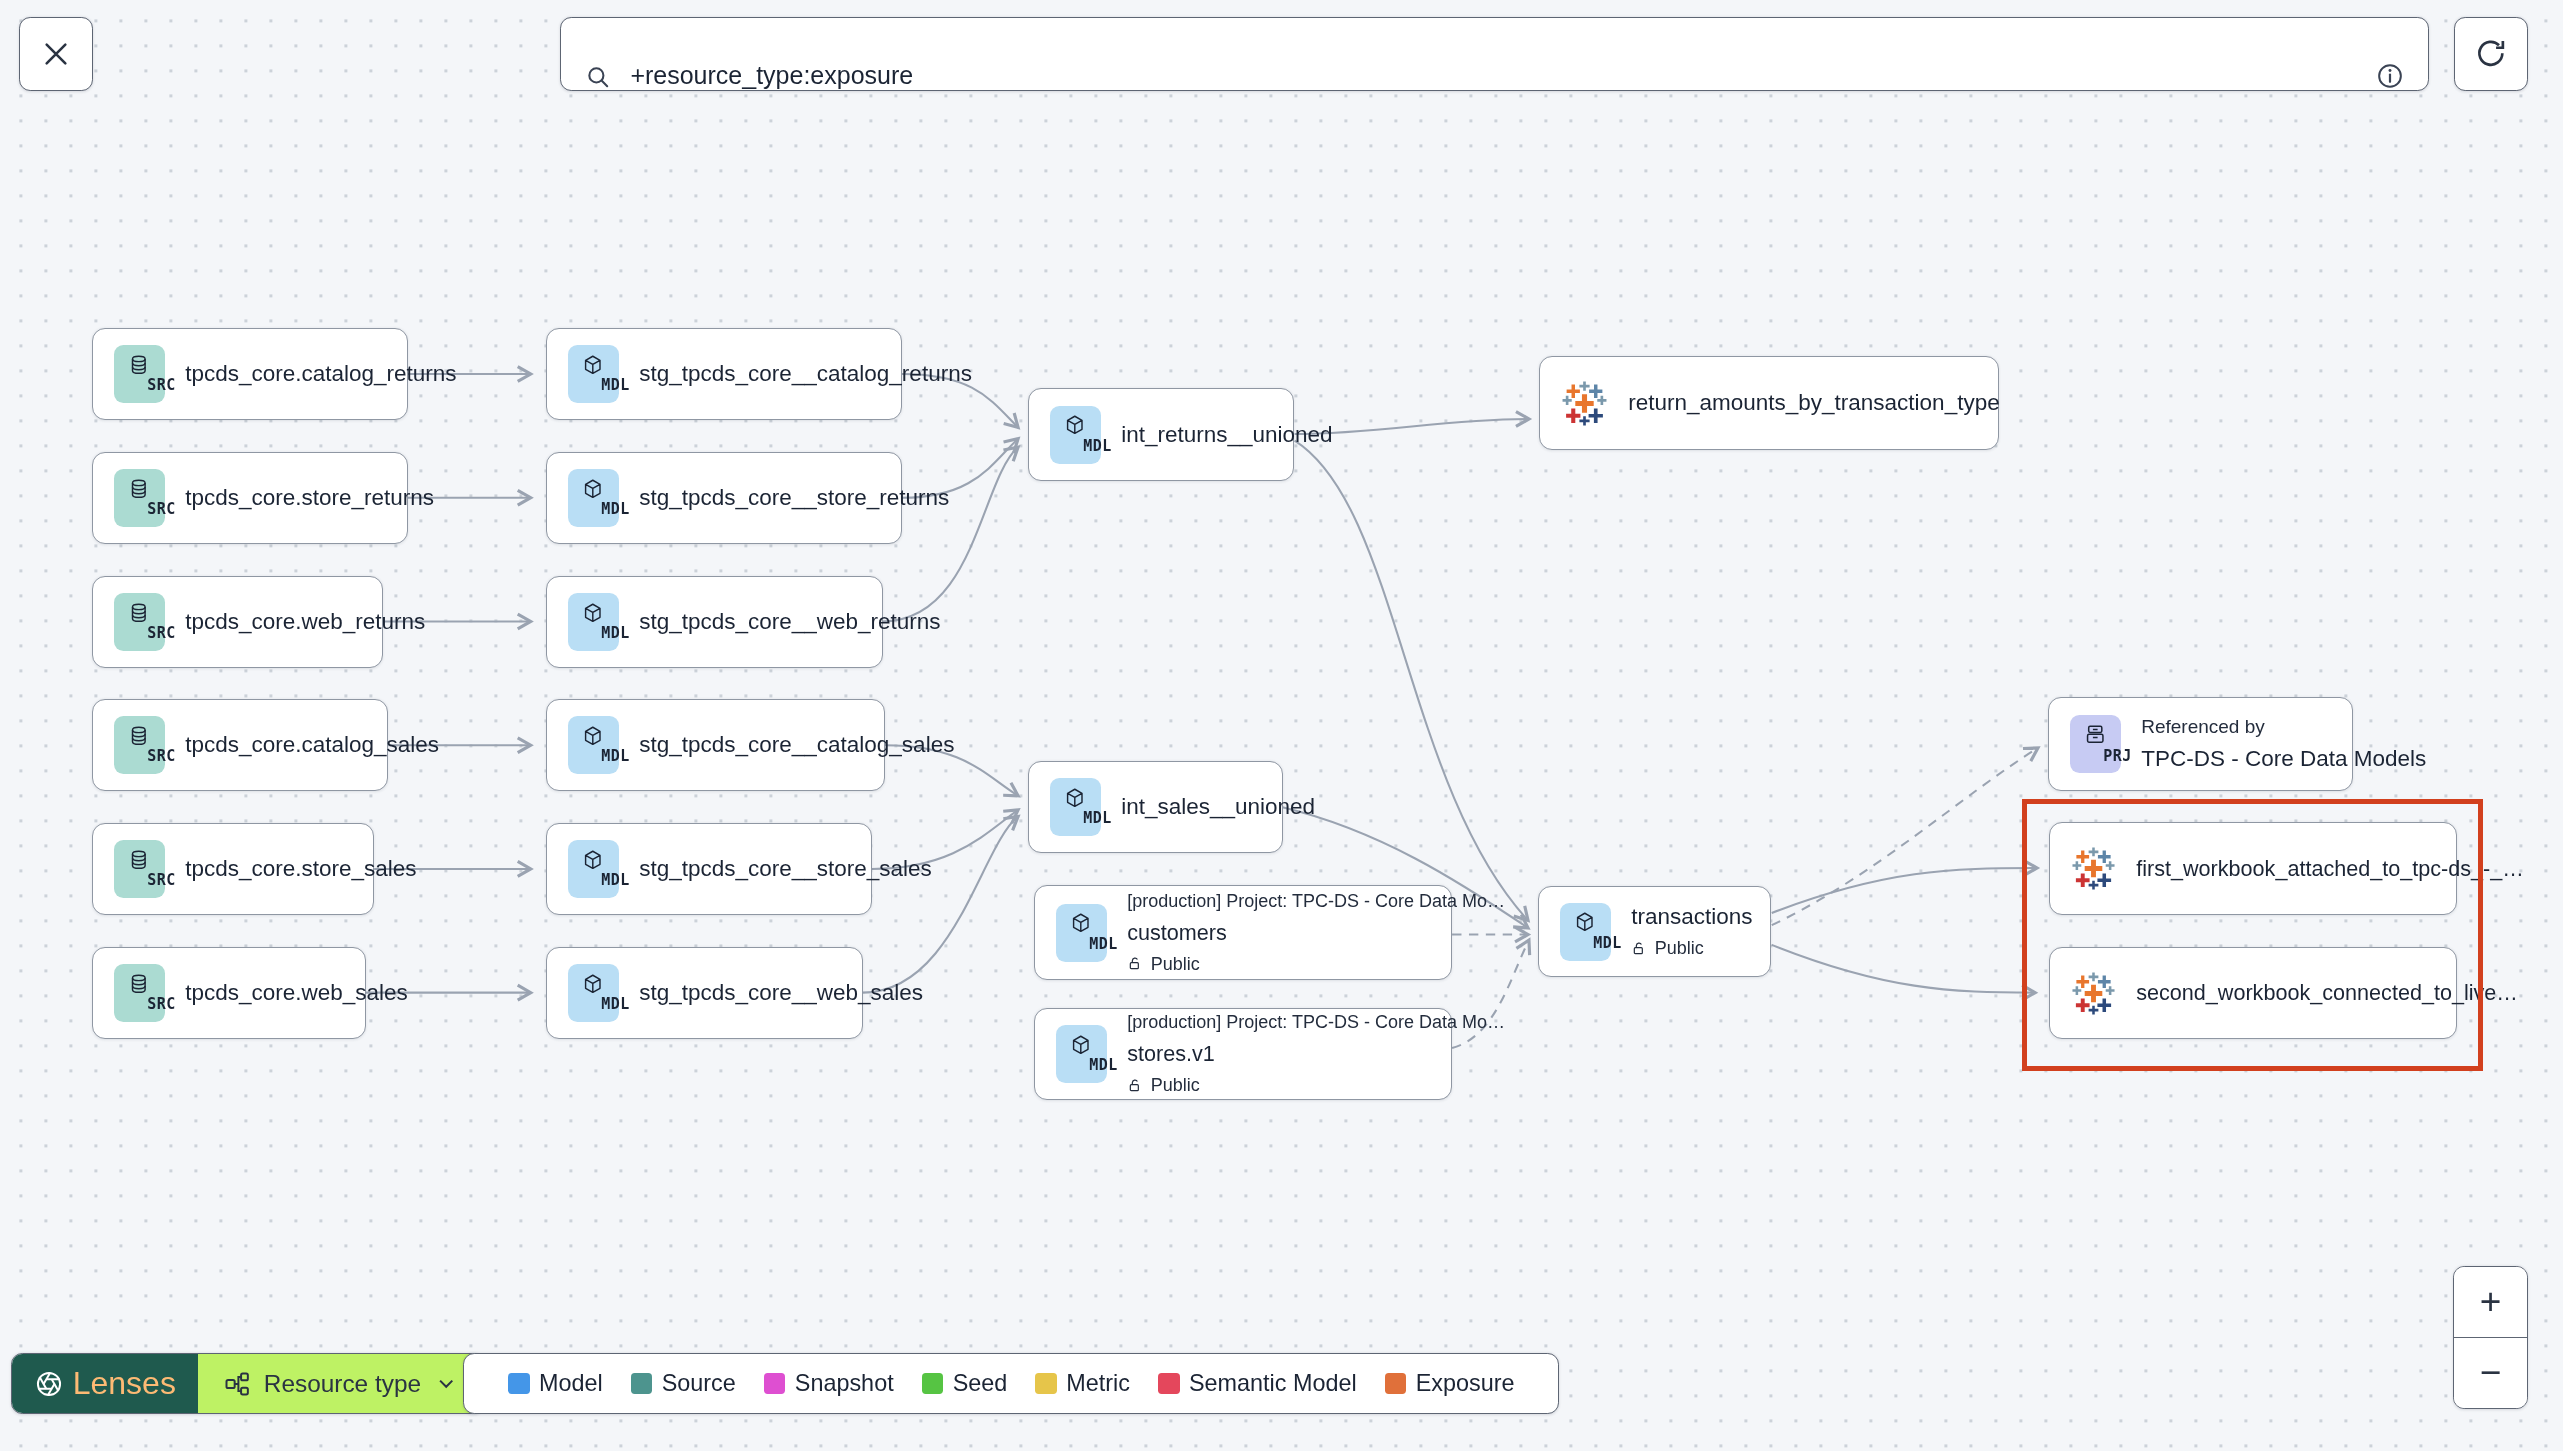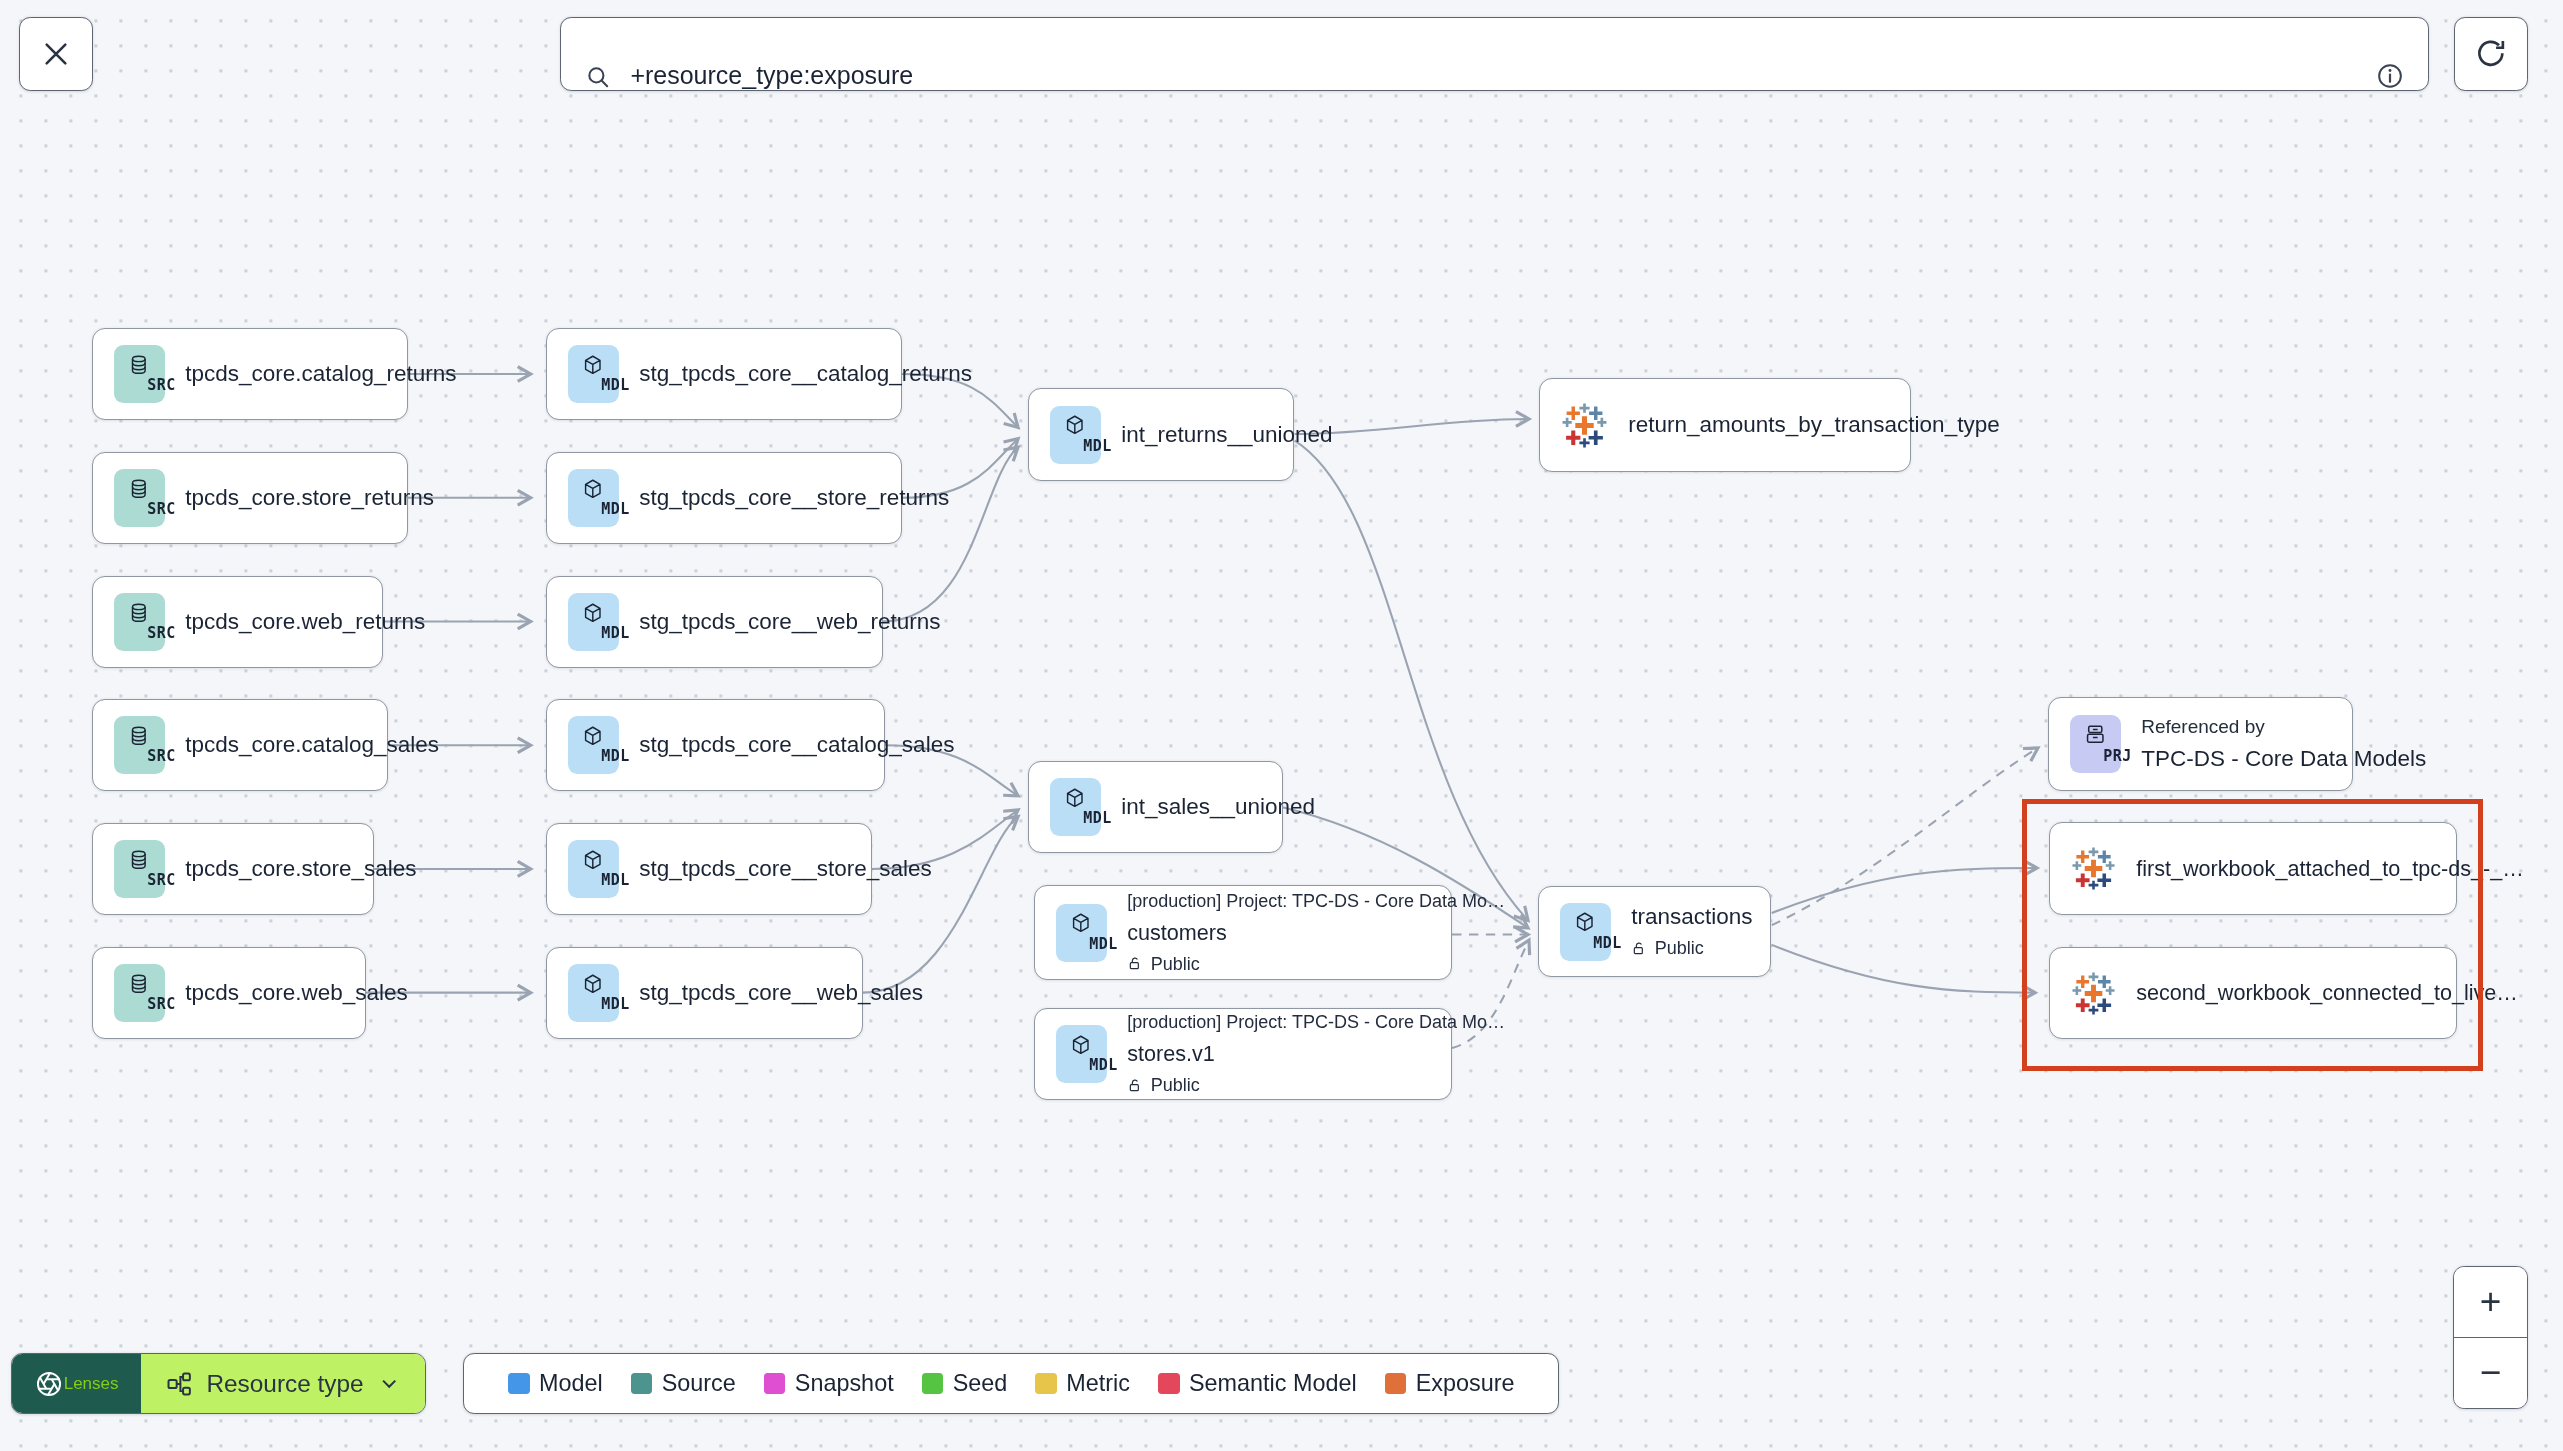"return_amounts_by_transaction_type" div.node { top: 378px -> 356px; width: 372px -> 460px }
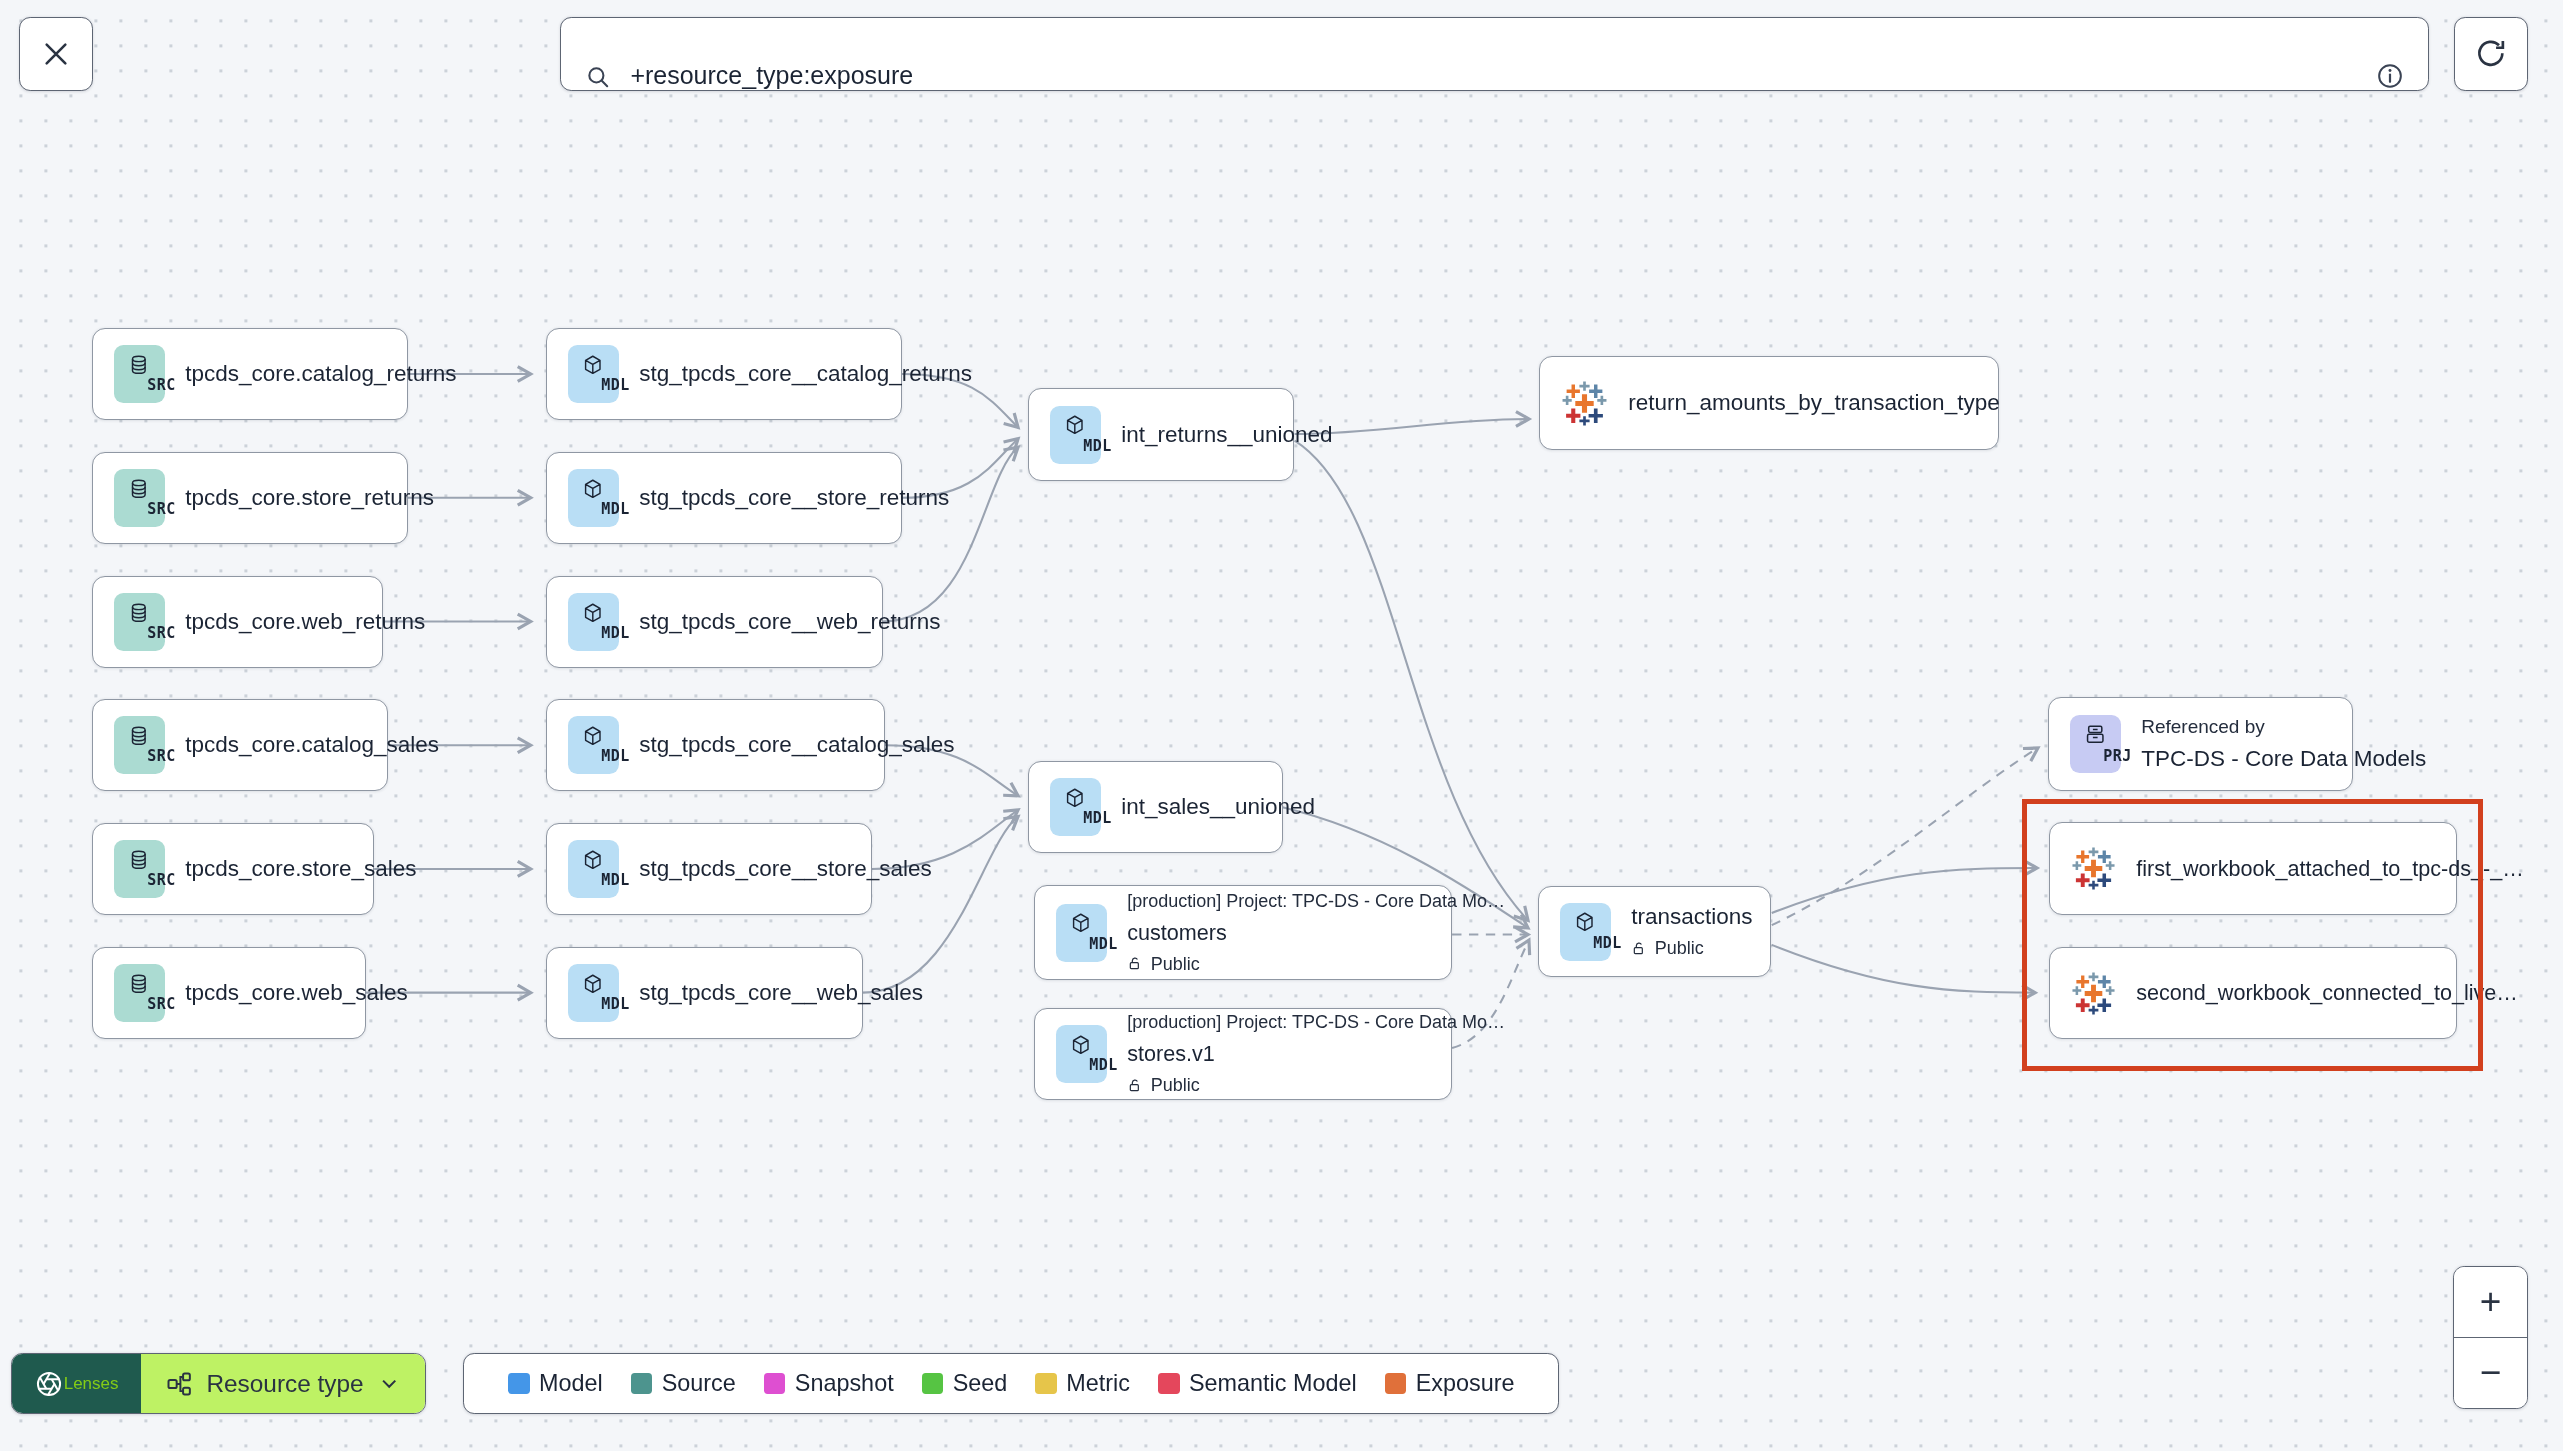"Lenses" .lenses-btn { color: #84cc16 -> #fdba74; font-size: 17px -> 32px; gap: 1px -> 10px }
